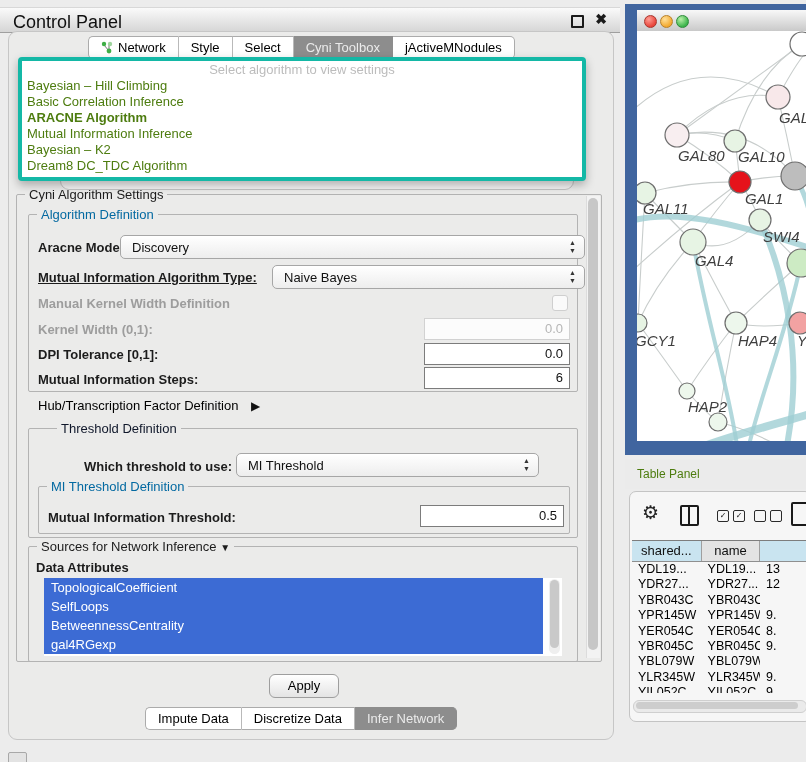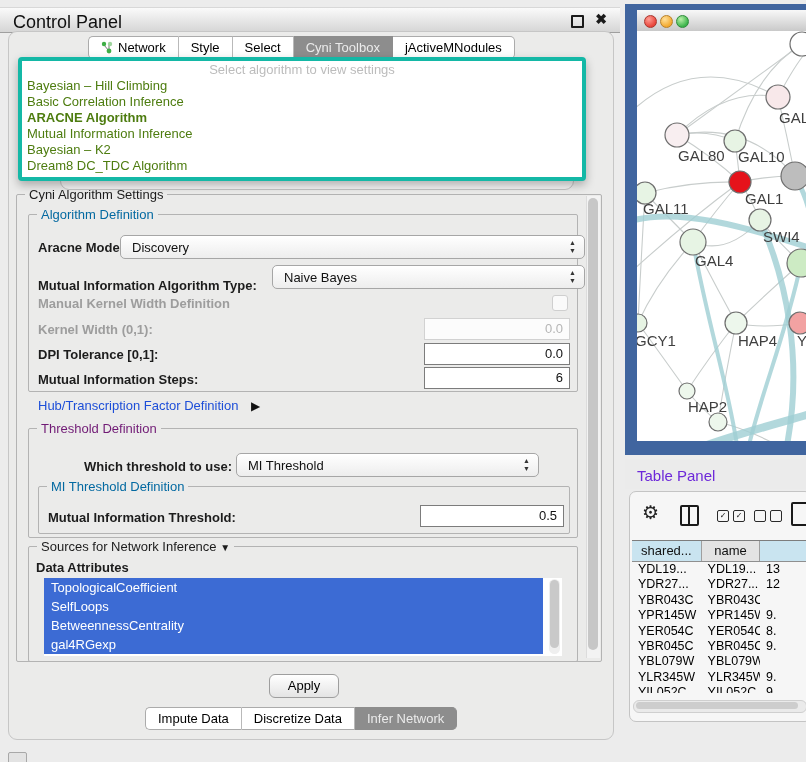"GAL" .net-canvas { font-style: none -> italic }
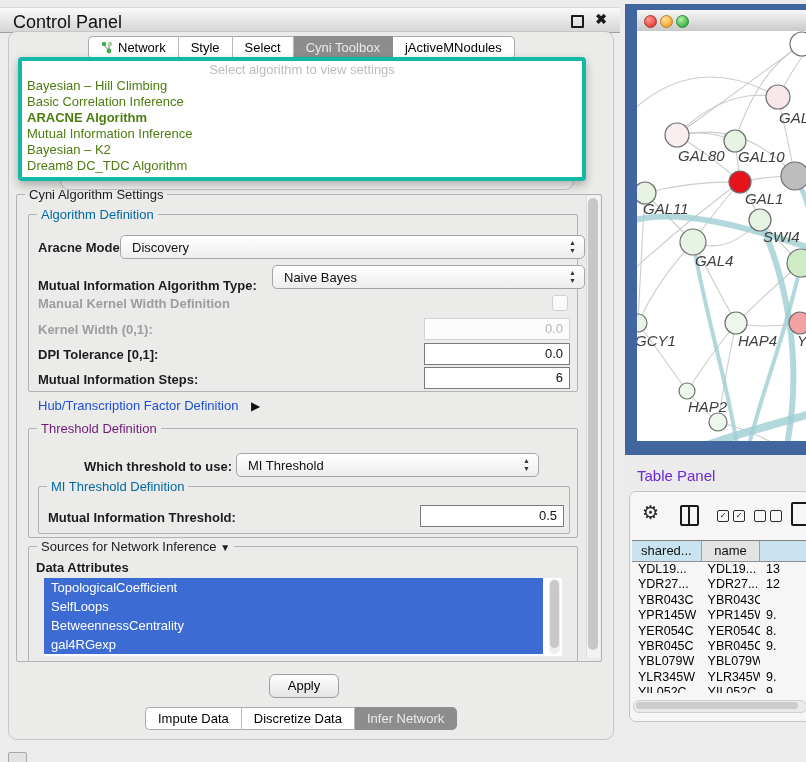"Mutual Information Algorithm Type:" span.lbl { text-decoration: none -> underline; top: 278px -> 270px }
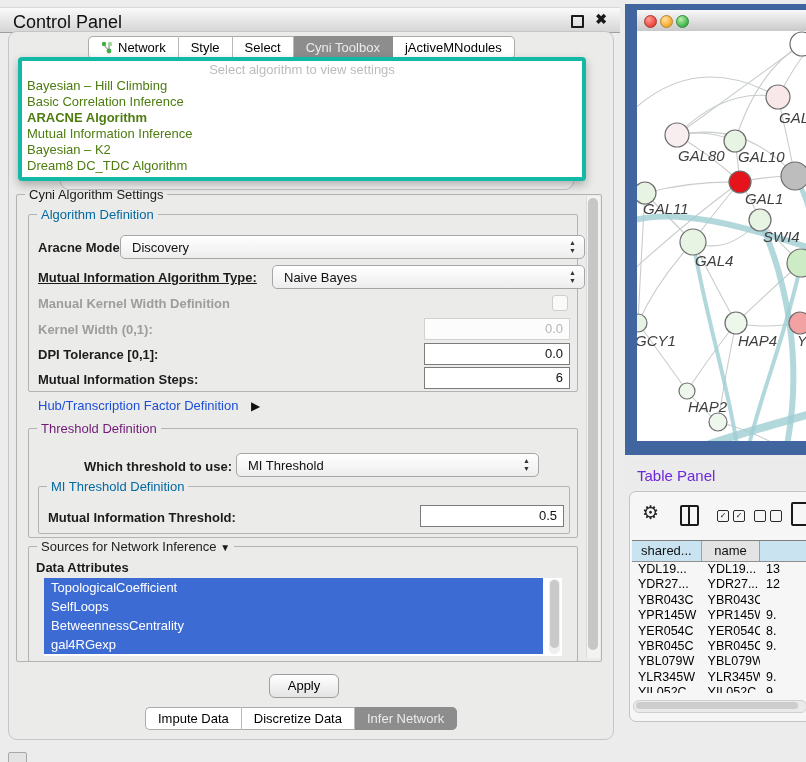"Hub/Transcription Factor Definition" .lbl.plain { color: #1d4ed8 -> #000000 }
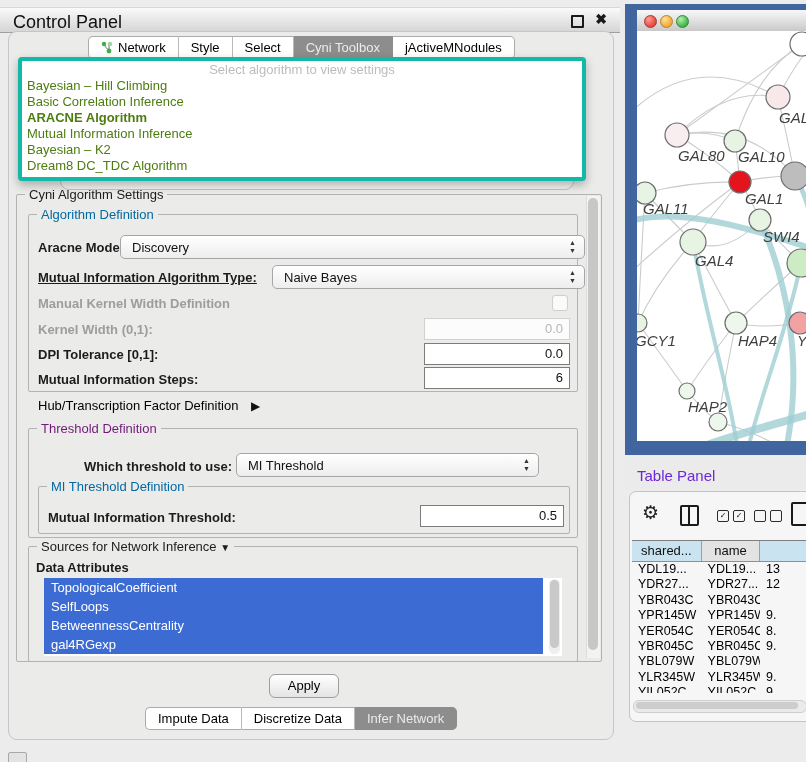"Threshold Definition" .legend.green { color: #701a75 -> #0f172a; margin-left: none -> 20px }
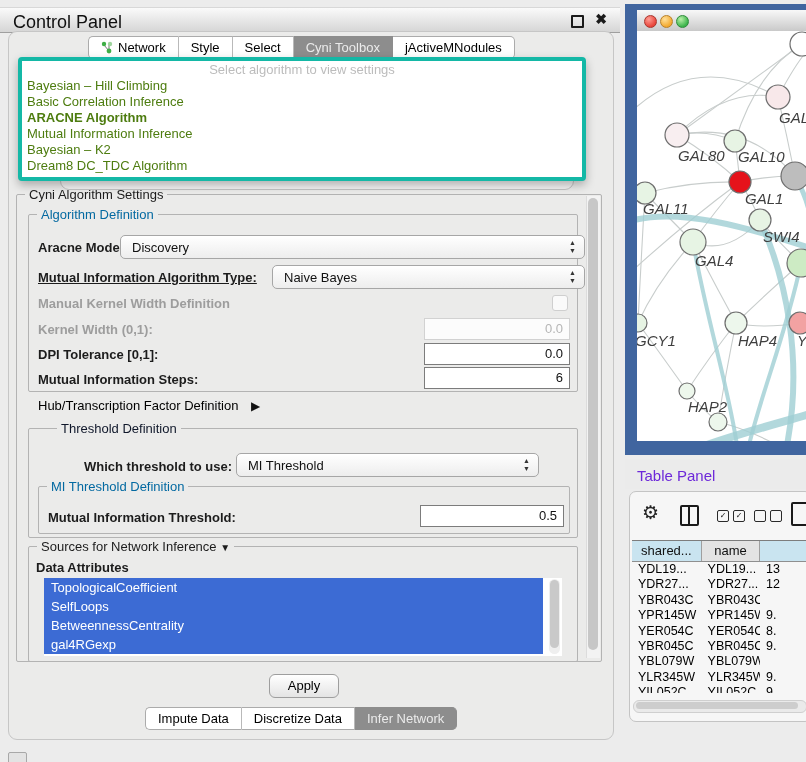"Table Panel" .tp-title { color: #6d28d9 -> #4d7c0f; font-size: 15px -> 12px }
